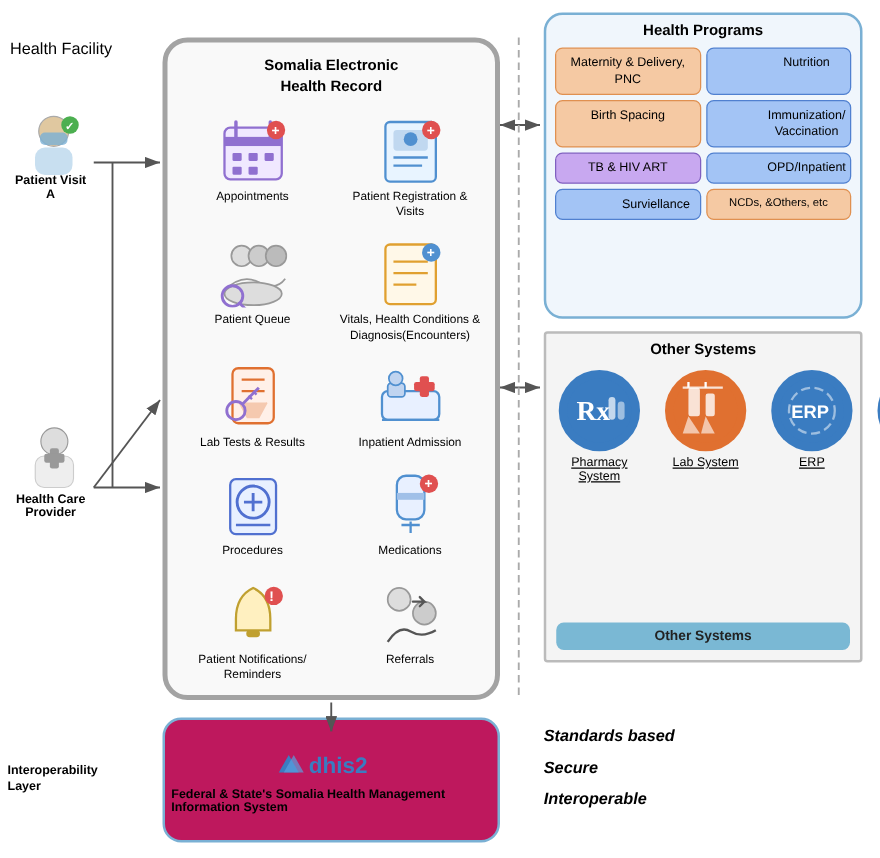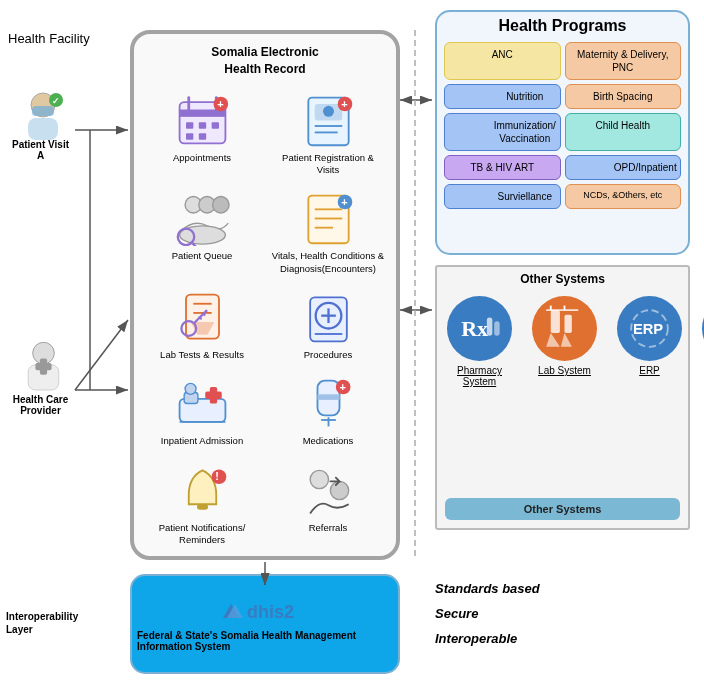"Health Programs" .hp-title { font-size: 16px -> 12px }
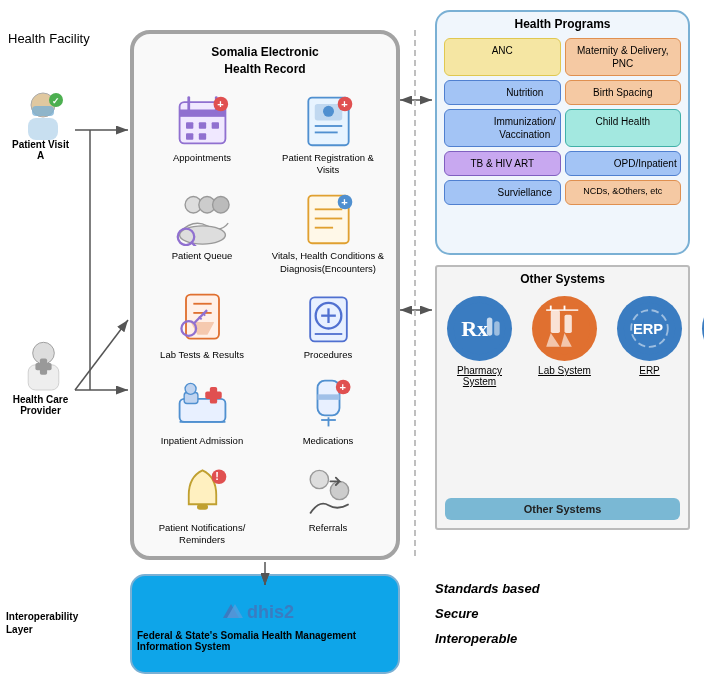"ANC" div.hp-item { html: <div>ANC</div> -> none }
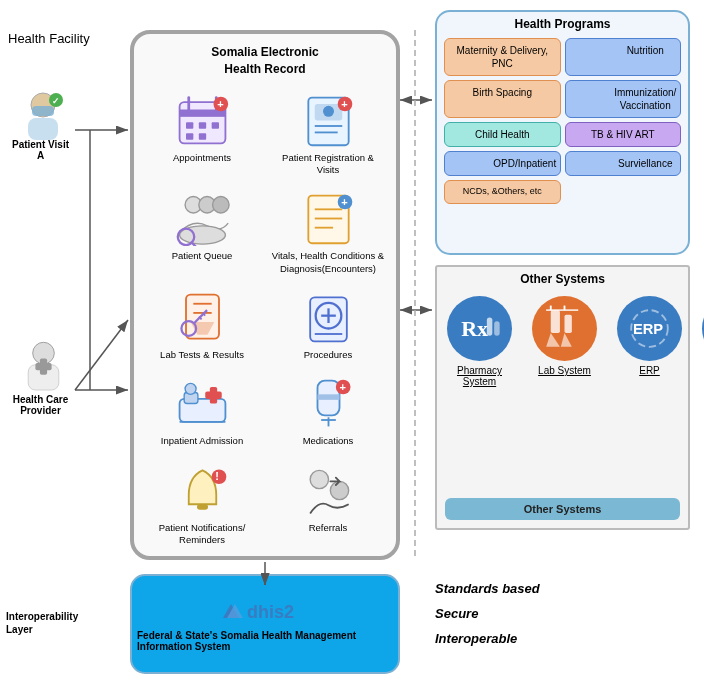"Child Health" div.hp-item { html: <div>Child Health</div> -> none }
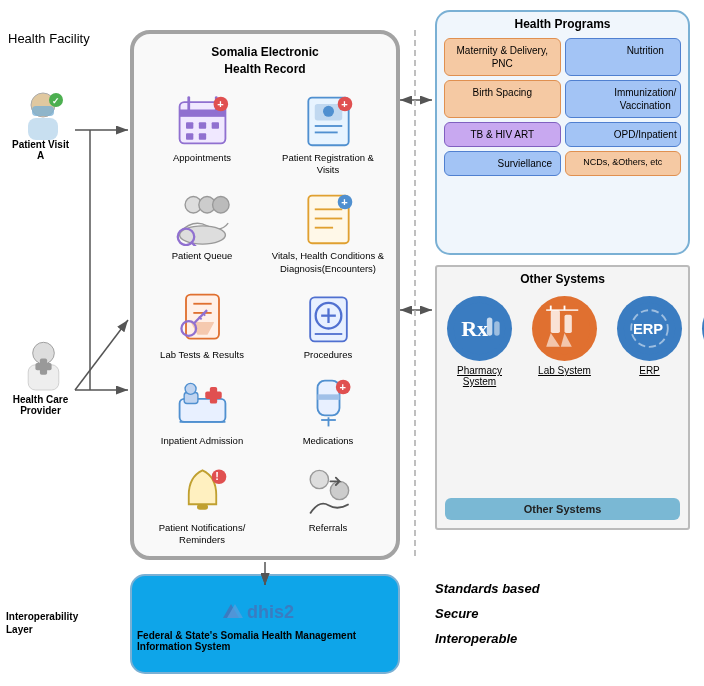"Procedures" div.ehr-item { order: before "Inpatient Admission" -> after "Inpatient Admission" }
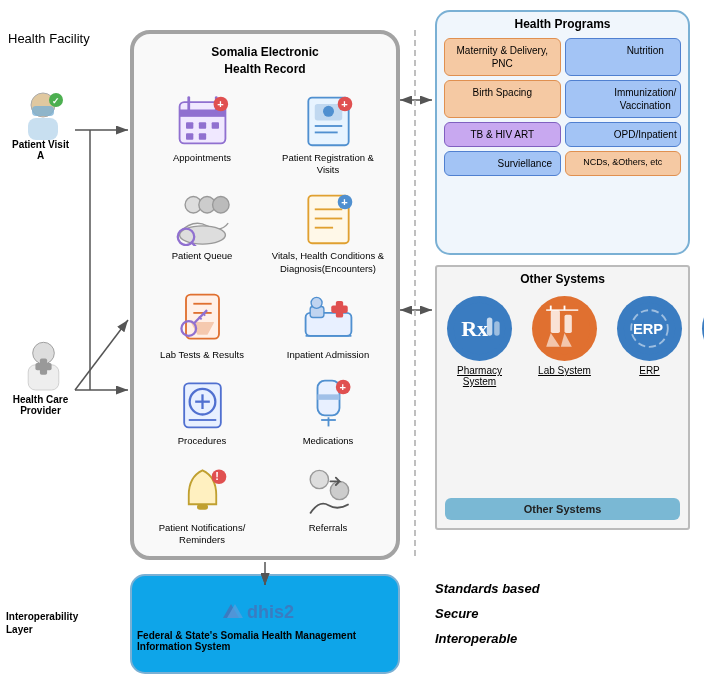"dhis2" .dhis2-box { background: #0ea5e9 -> #be185d }
